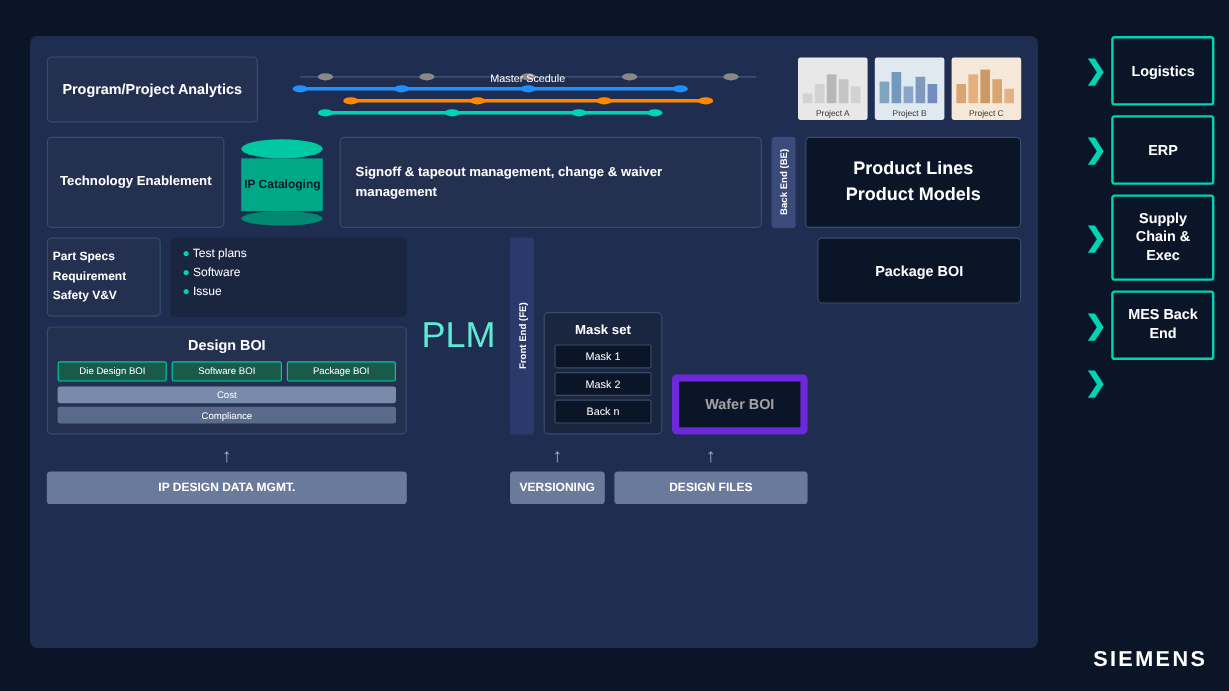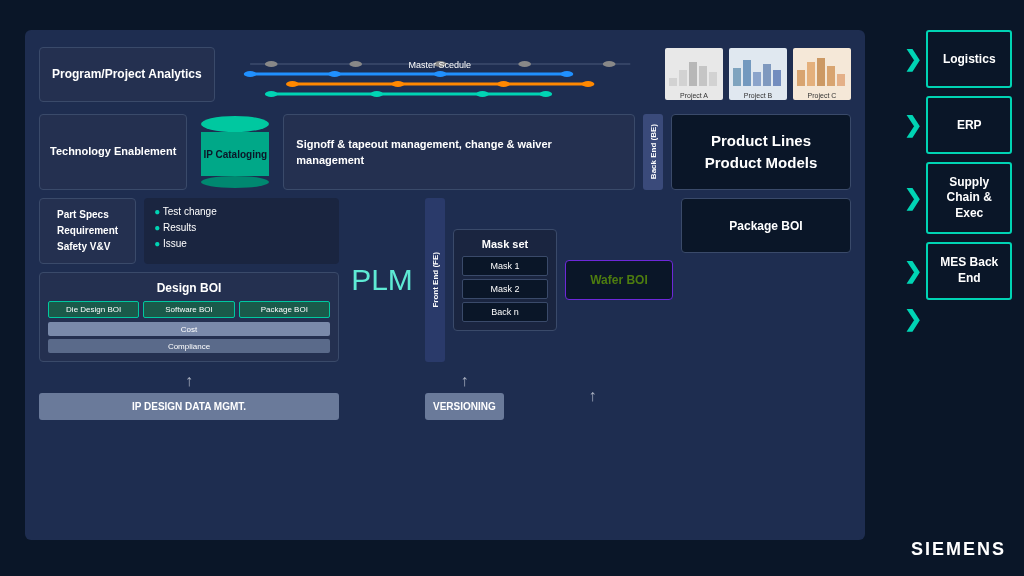"Part Specs" div { padding: 8px 17px -> 8px 4px }
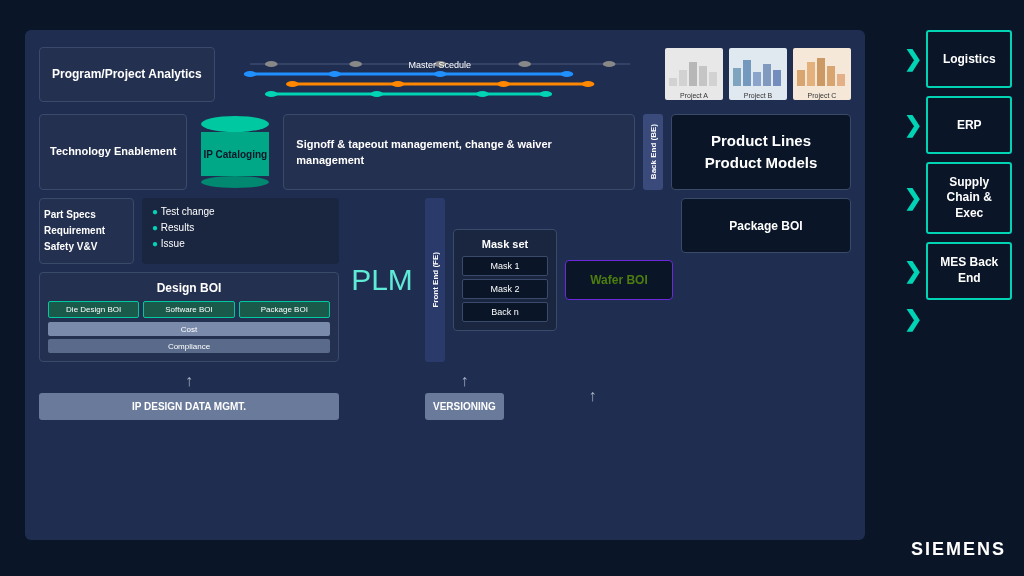"Test change" span { text: change -> plans }
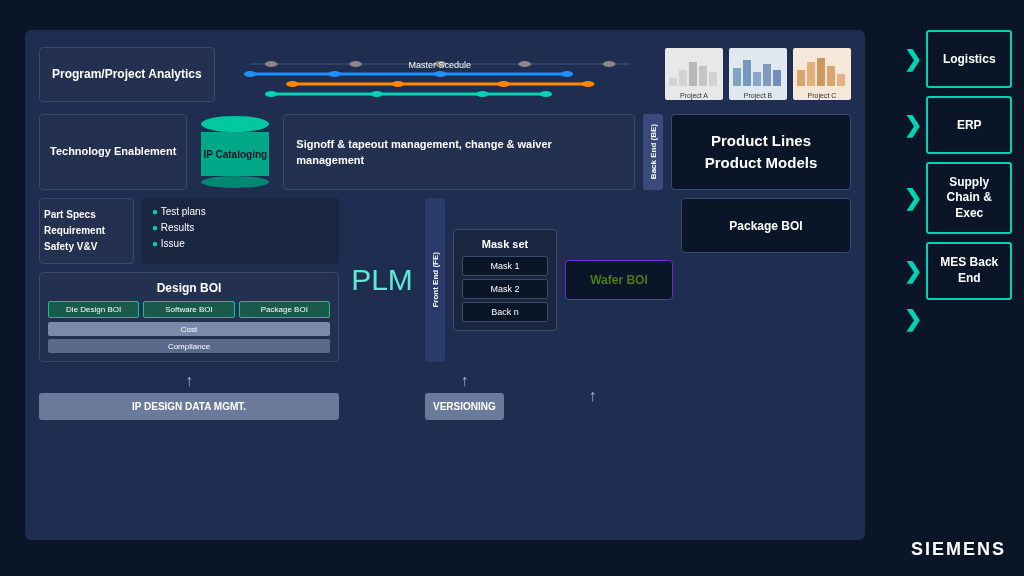"Results" span { text: Results -> Software }
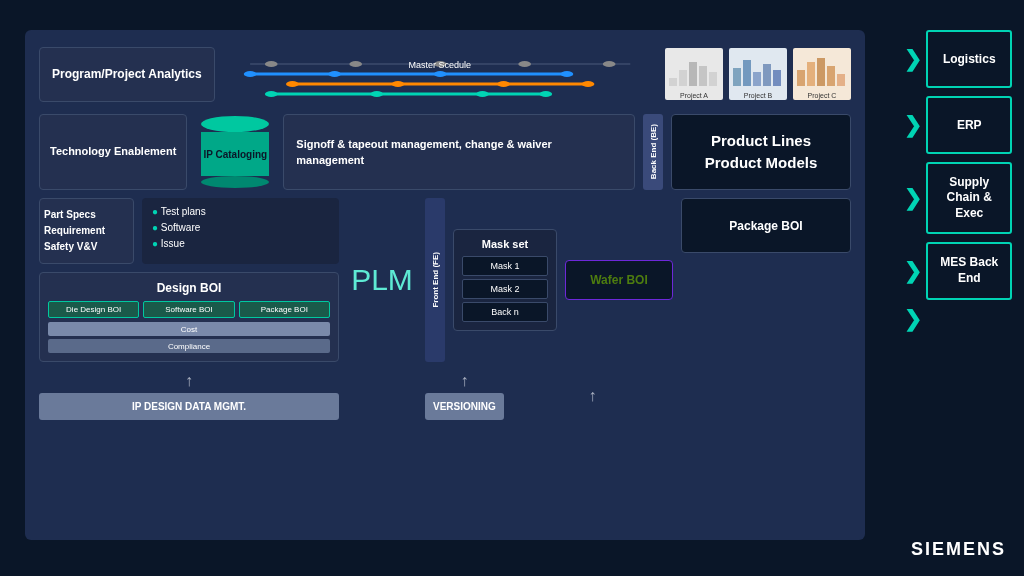"Mask set" div { align-items: center -> flex-end }
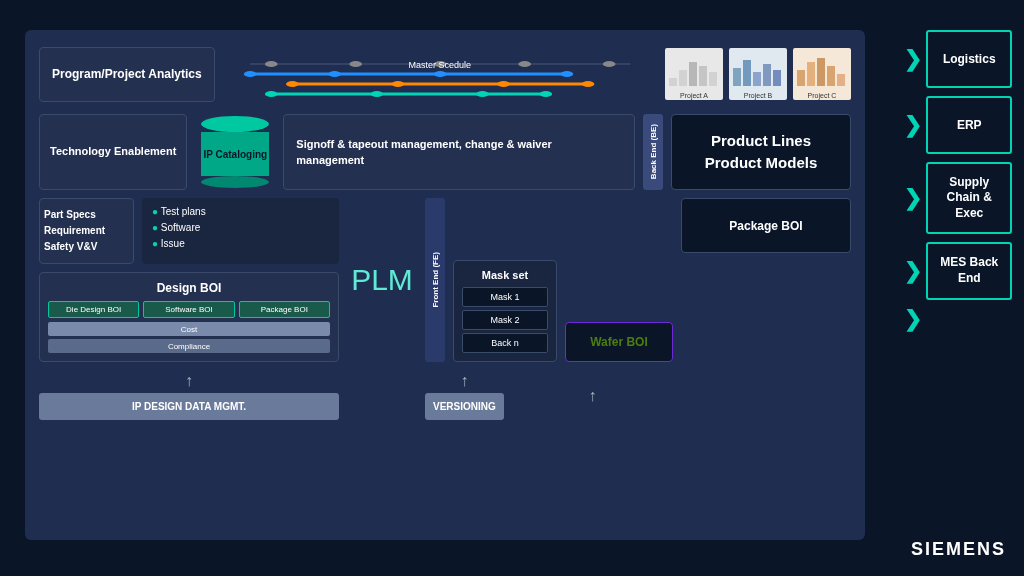"Wafer BOI" div { border: 1px solid #6d28d9 -> 6px solid #6d28d9; color: #4d7c0f -> #a3a3a3 }
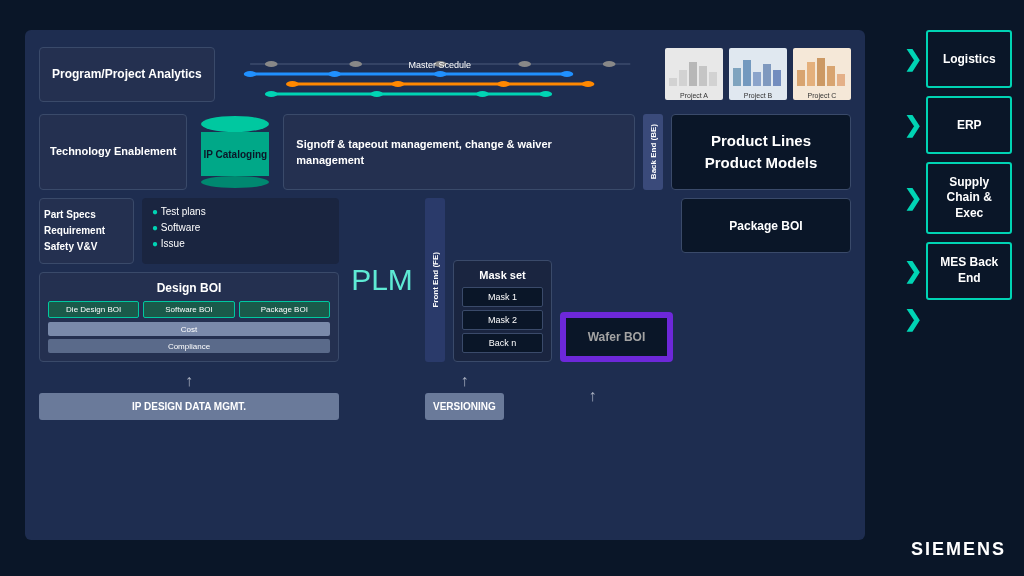"DESIGN FILES" div { html: none -> <div>DESIGN FILES</div> }
